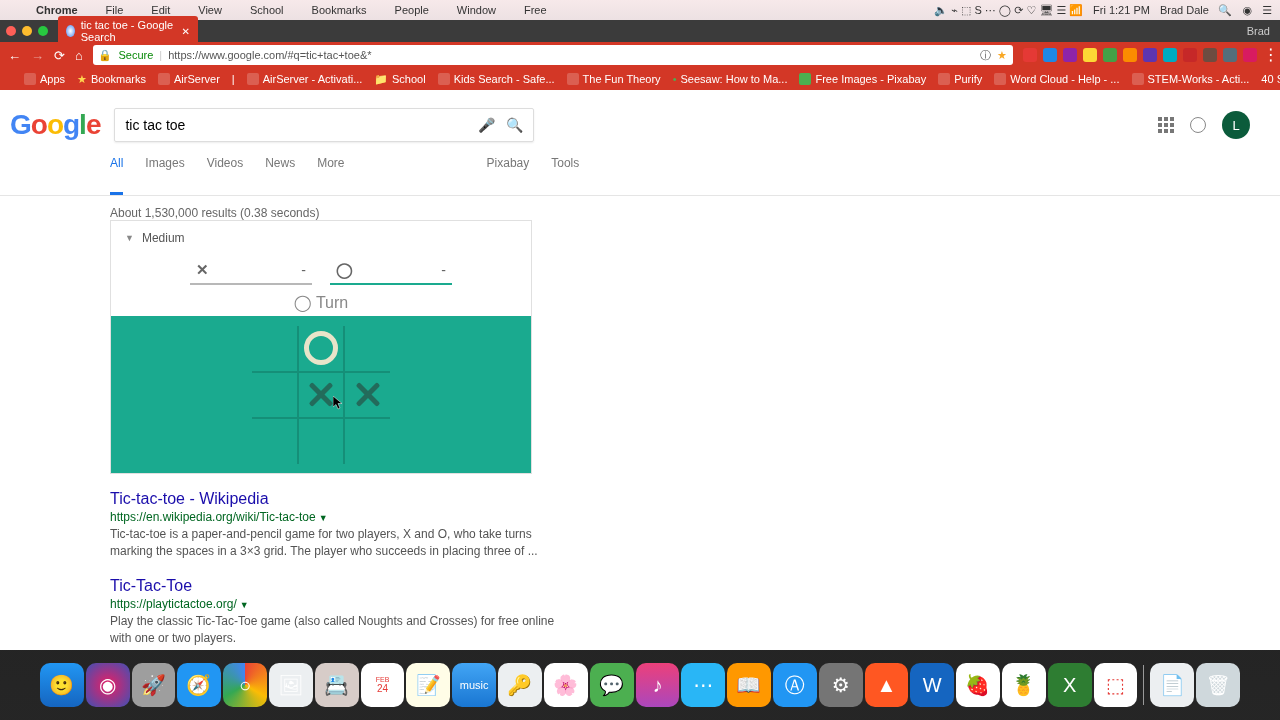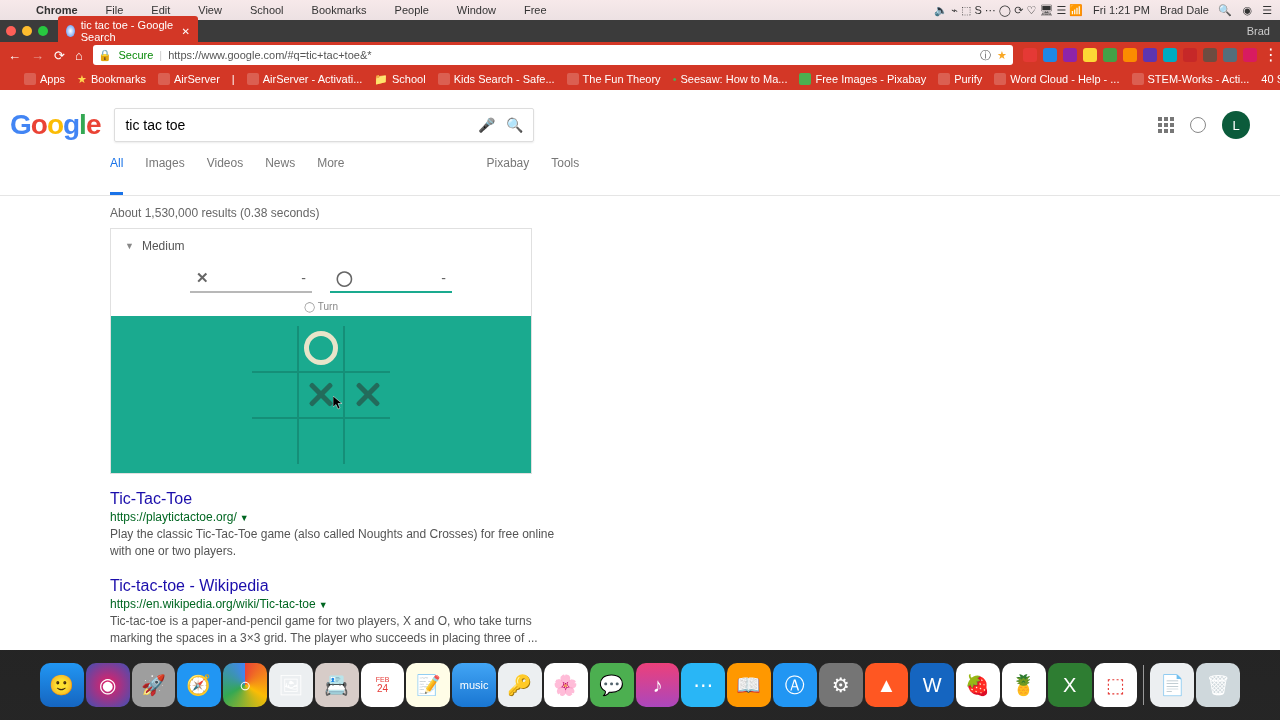"About 1,530,000 results (0.38 seconds)" .stats { margin-bottom: 8px -> none }
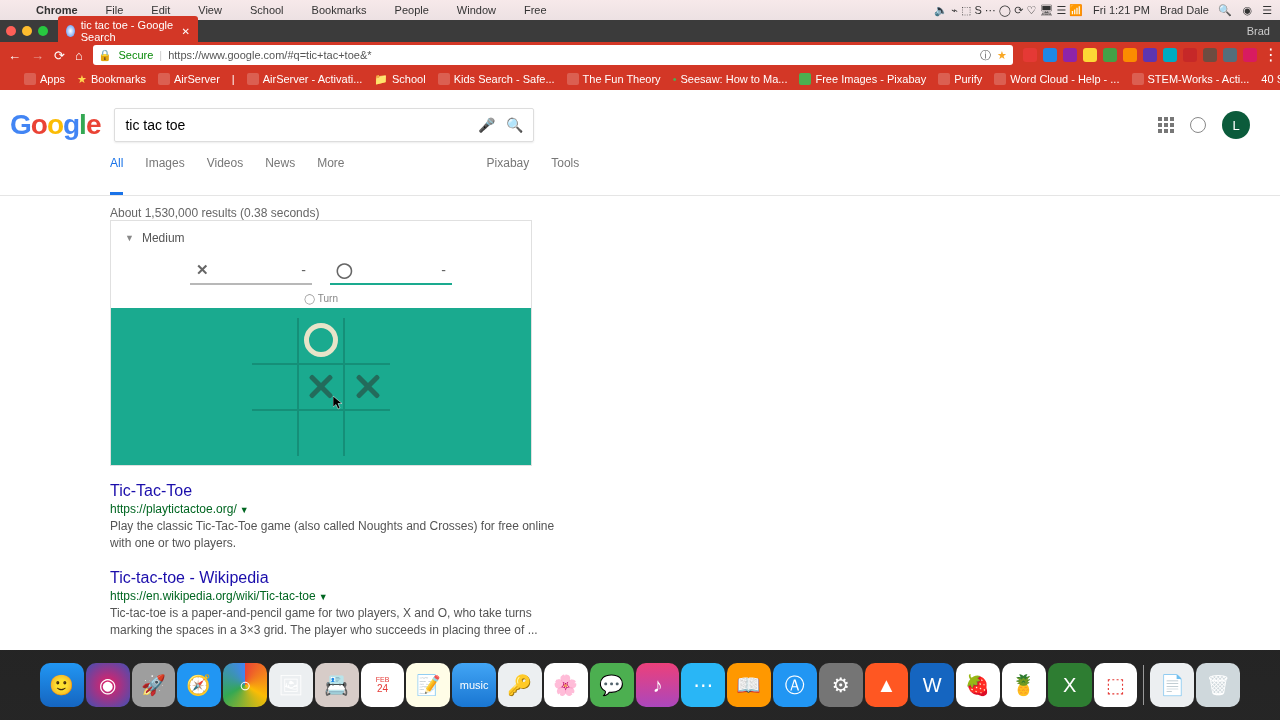"◯ Turn" .turn-ind { font-size: 10px -> 16px }
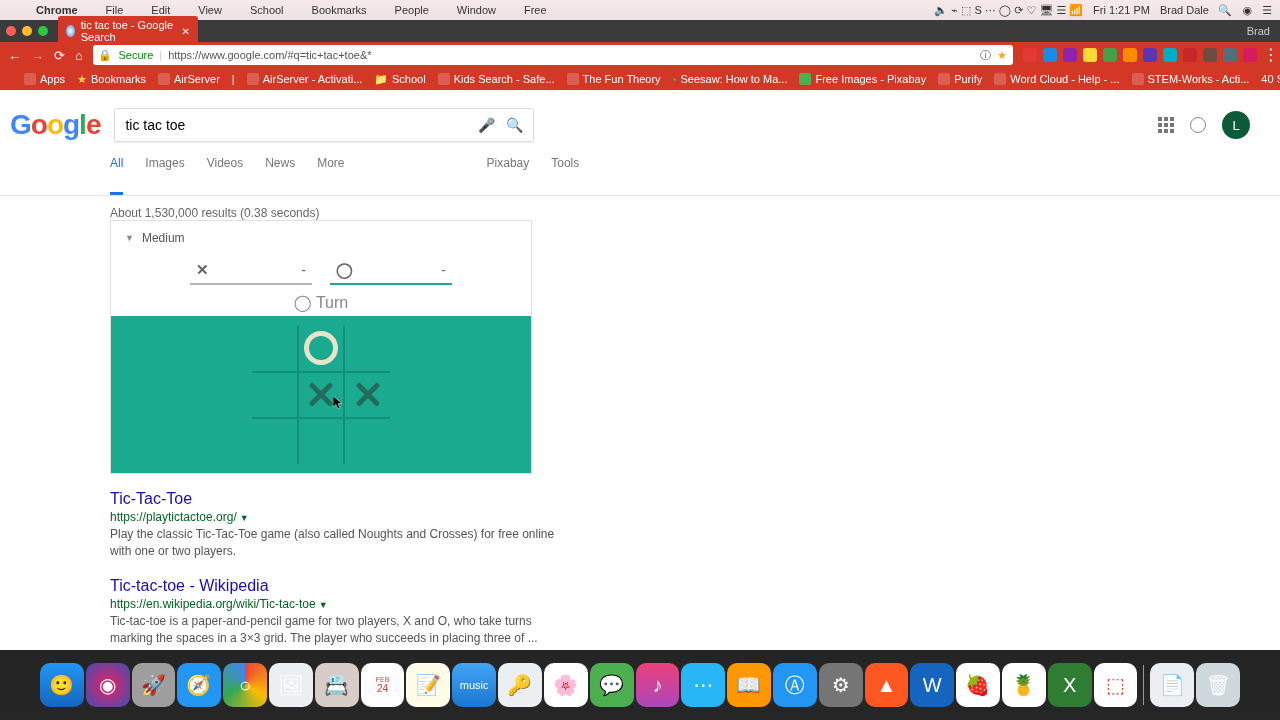"Tic-Tac-Toe" div.result { order: before "Tic-tac-toe - Wikipedia" -> after "Tic-tac-toe - Wikipedia" }
